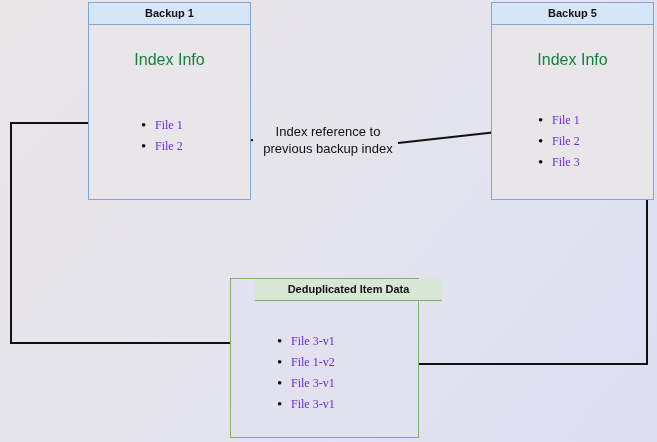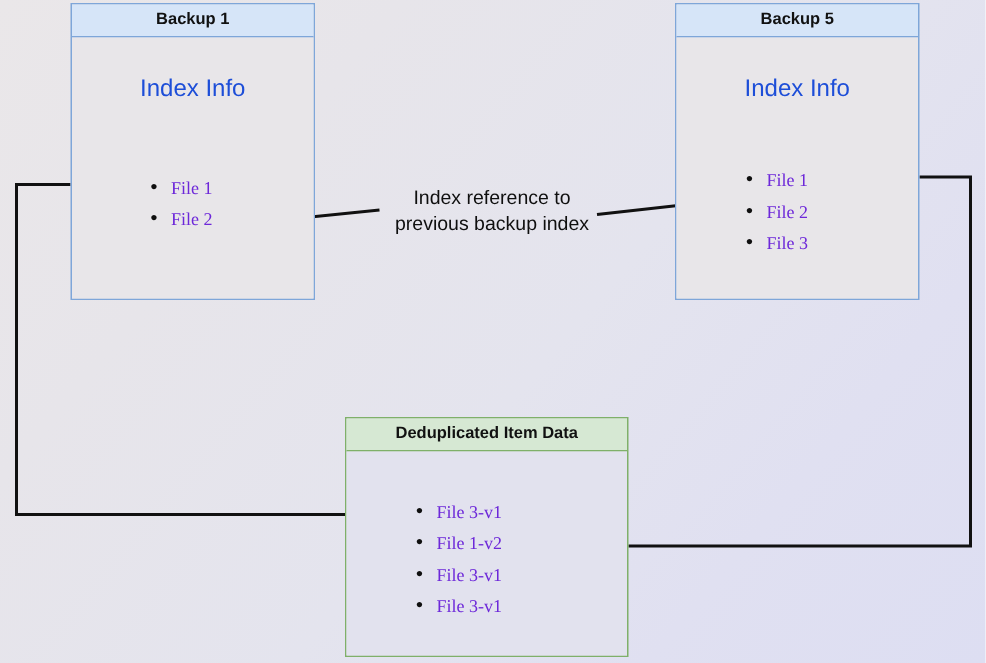"Backup 1" .box-blue { margin-left: none -> 41px }
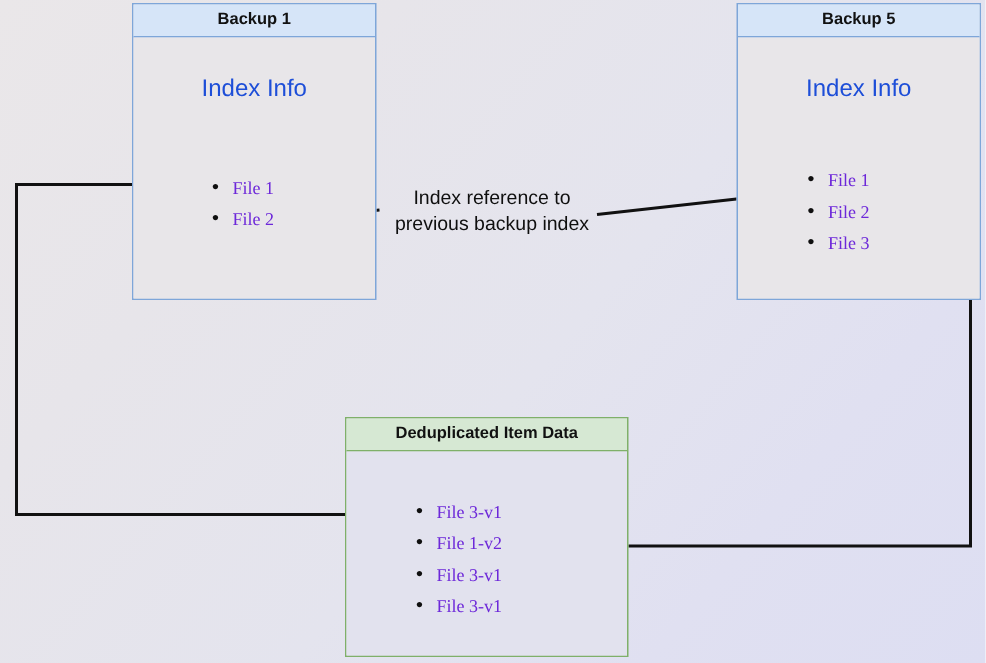"Index Info" .index-title { color: #1d4ed8 -> #15803d }
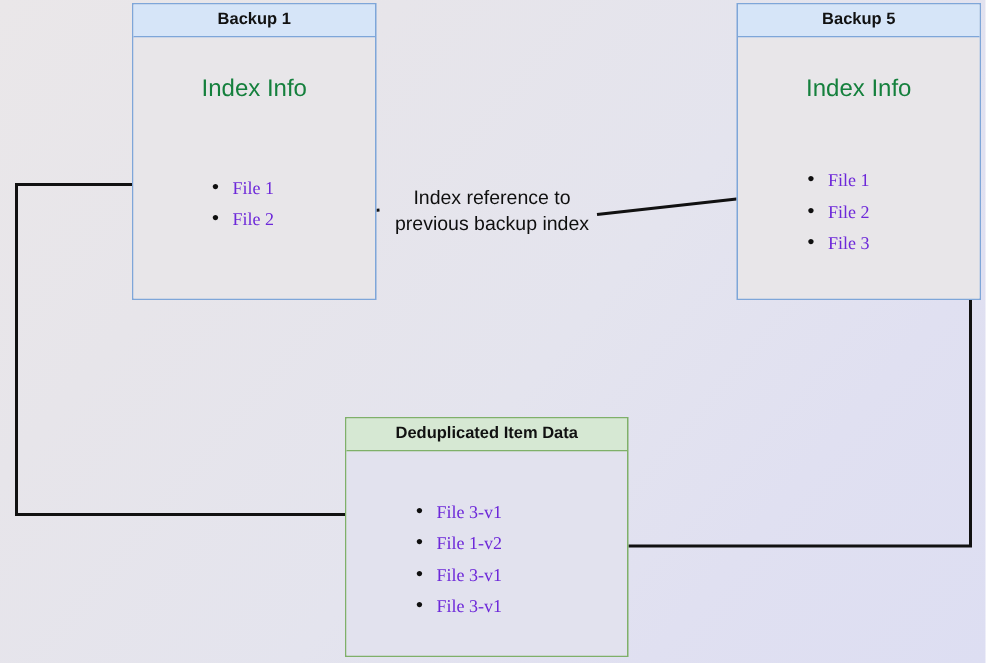"Deduplicated Item Data" .box-green .node-header { margin-left: none -> 24px }
